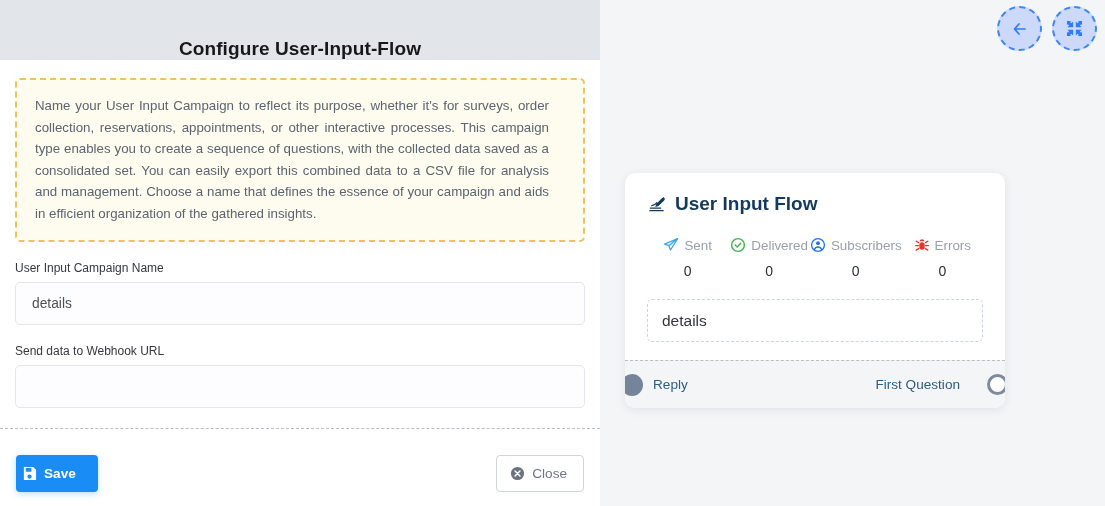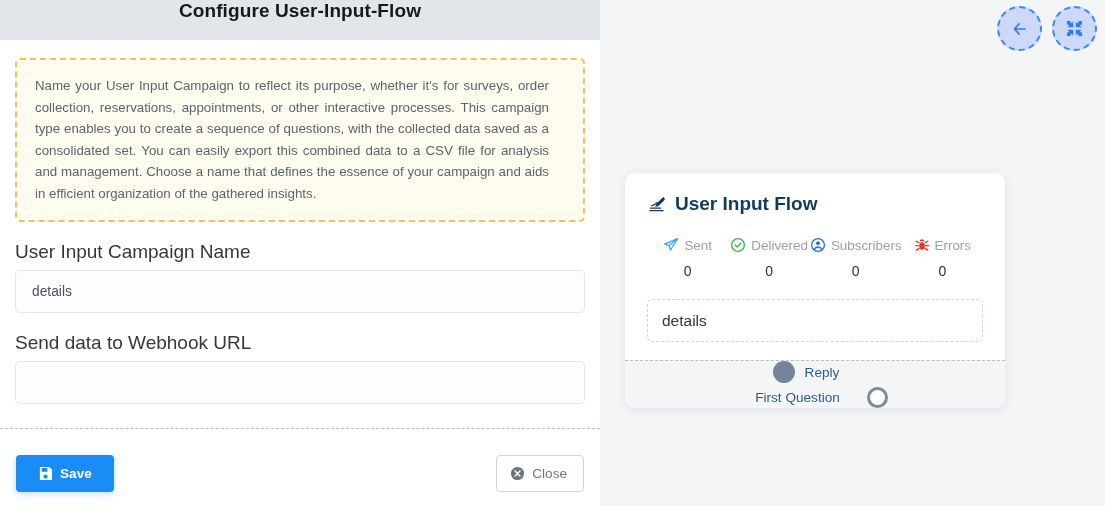"Configure User-Input-Flow" .panel-header { align-items: flex-start -> flex-end; height: 40px -> 60px }
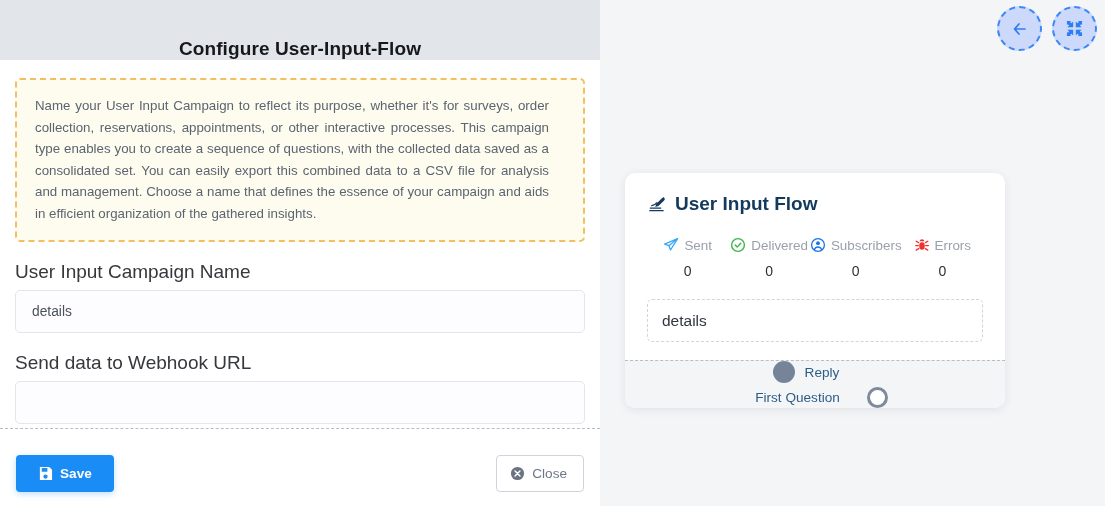"User Input Campaign Name" .field-label { font-size: 19px -> 12px }
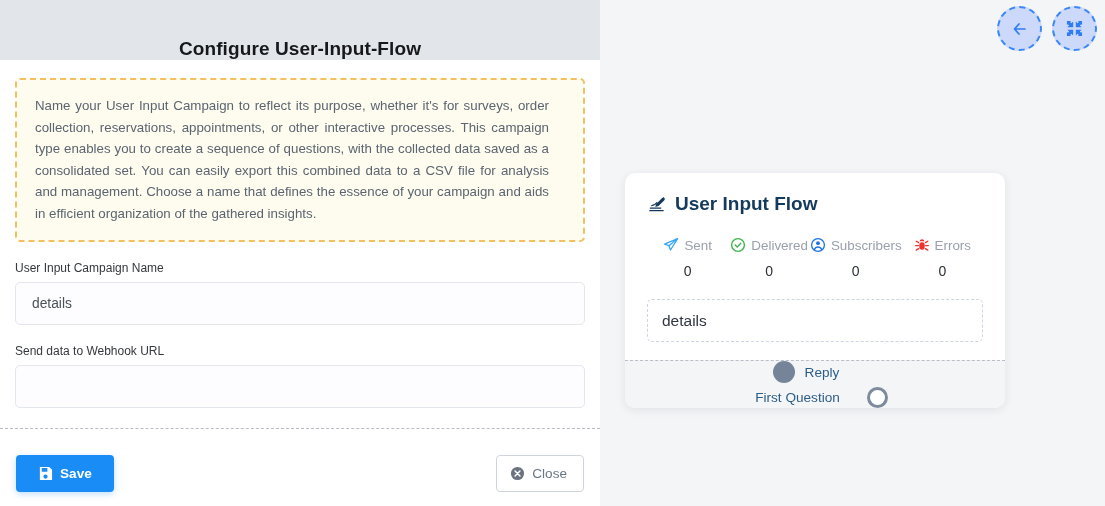"Reply" .card-footer { flex-direction: column -> none }
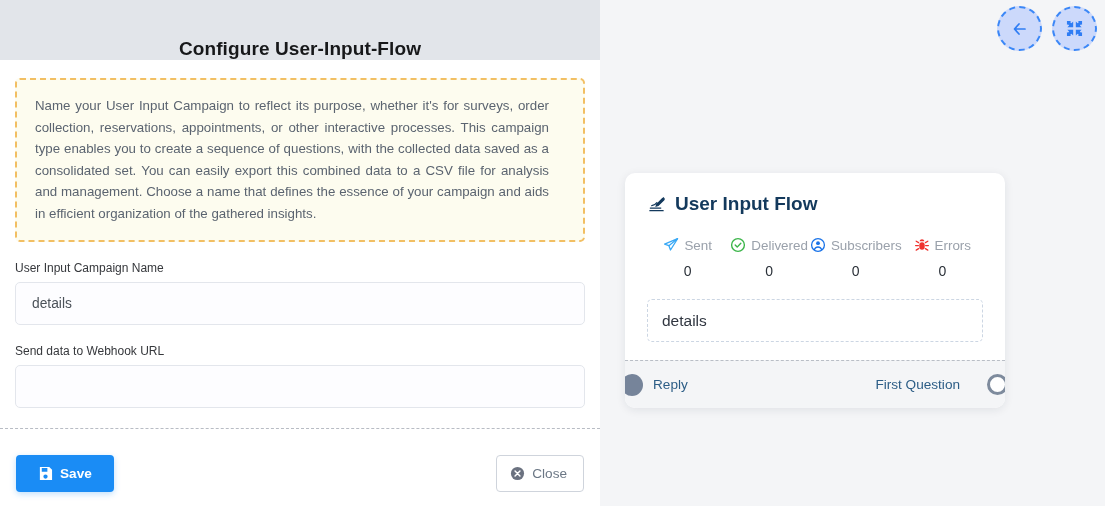"Save" .btn-save { padding: 11px 22px 11px 22px -> 11px 22px 11px 6px }
